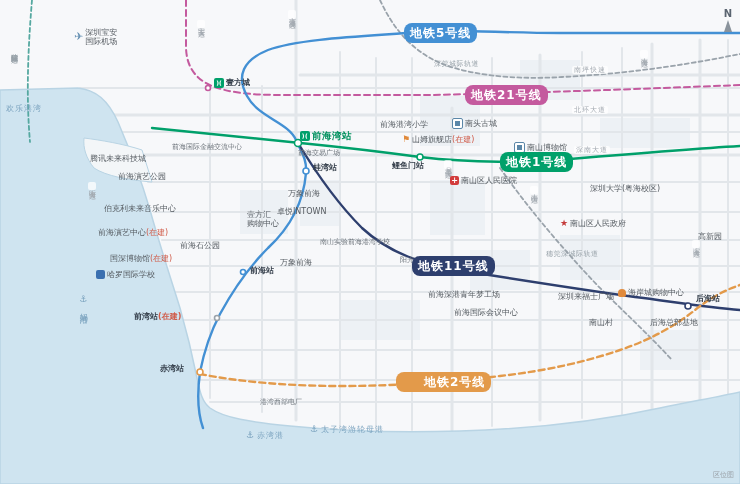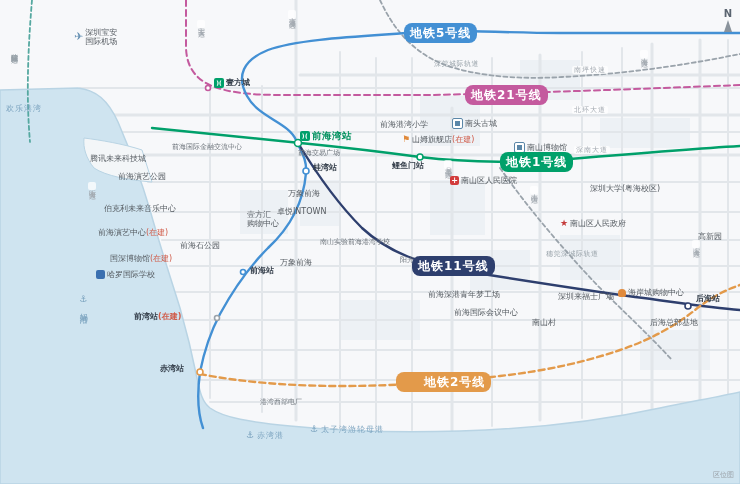"南山村" div.lb { left: 532px -> 582px; padding-left: none -> 7px }
